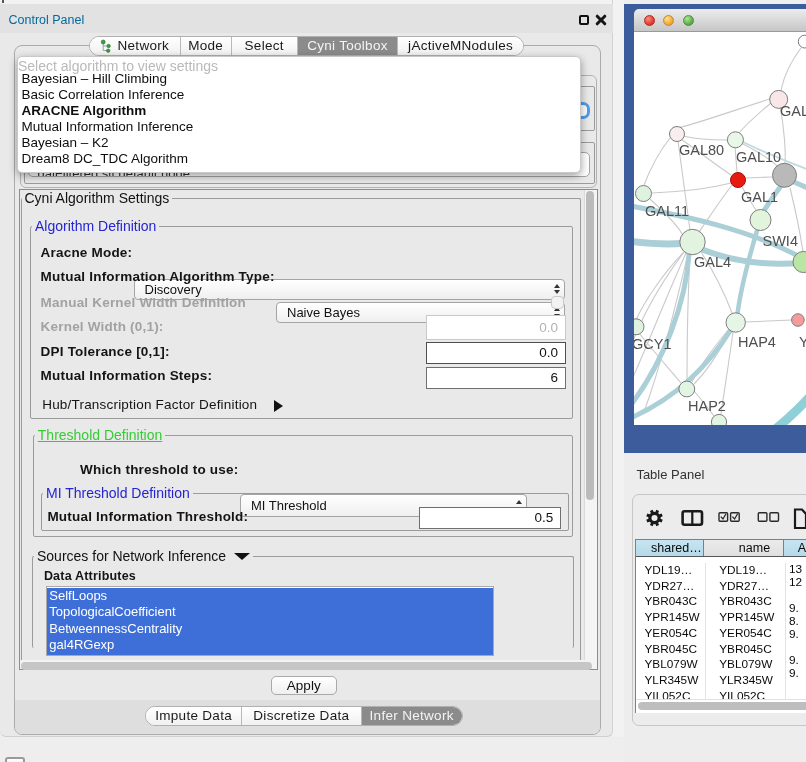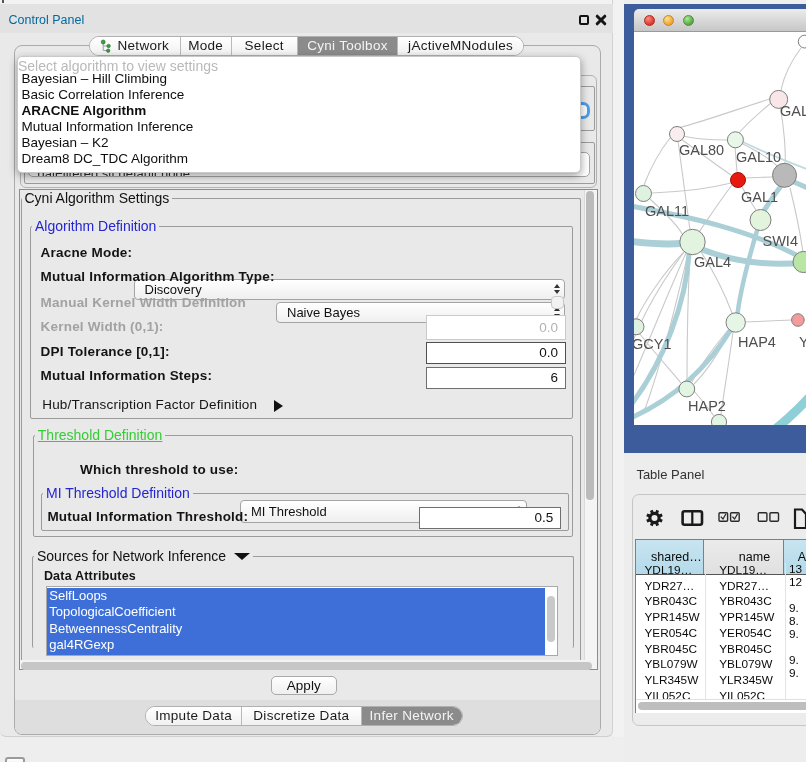"MI Threshold" div.combo { top: 274px -> 268px }
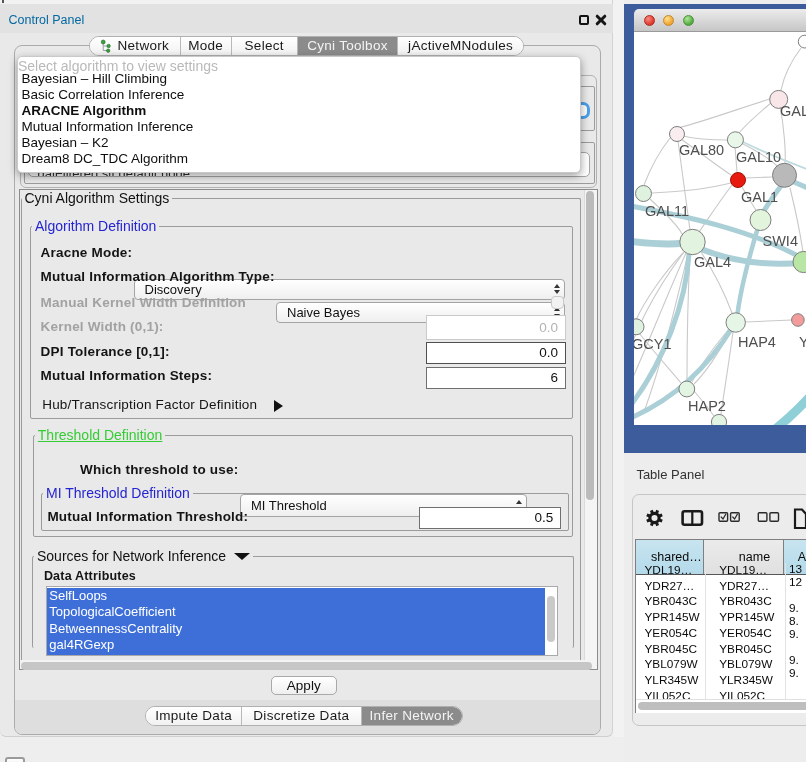"shared…" div { height: 36px -> 18px }
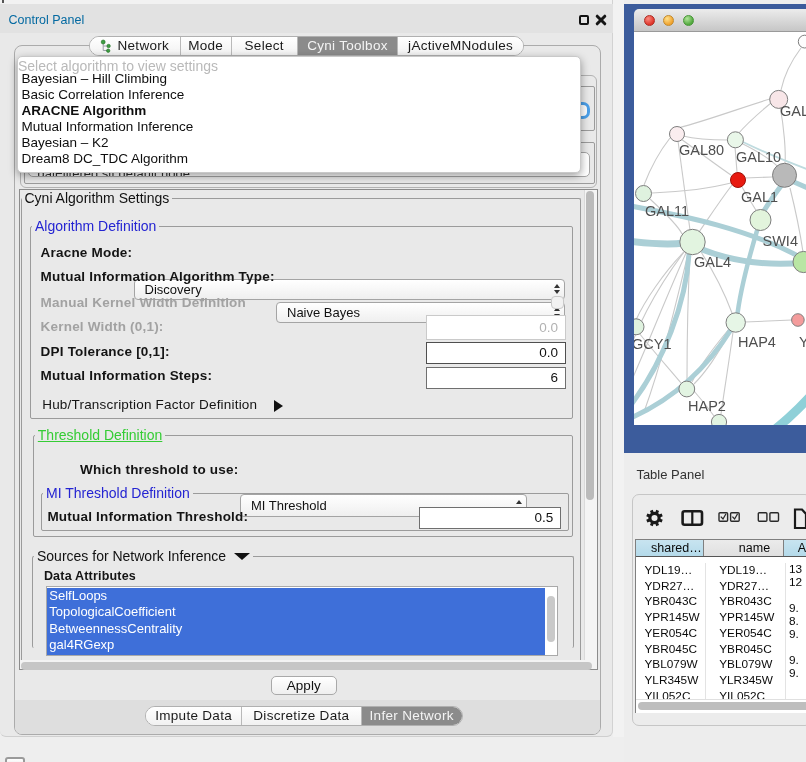"SelfLoops" div.abs { width: 512px -> 448px }
